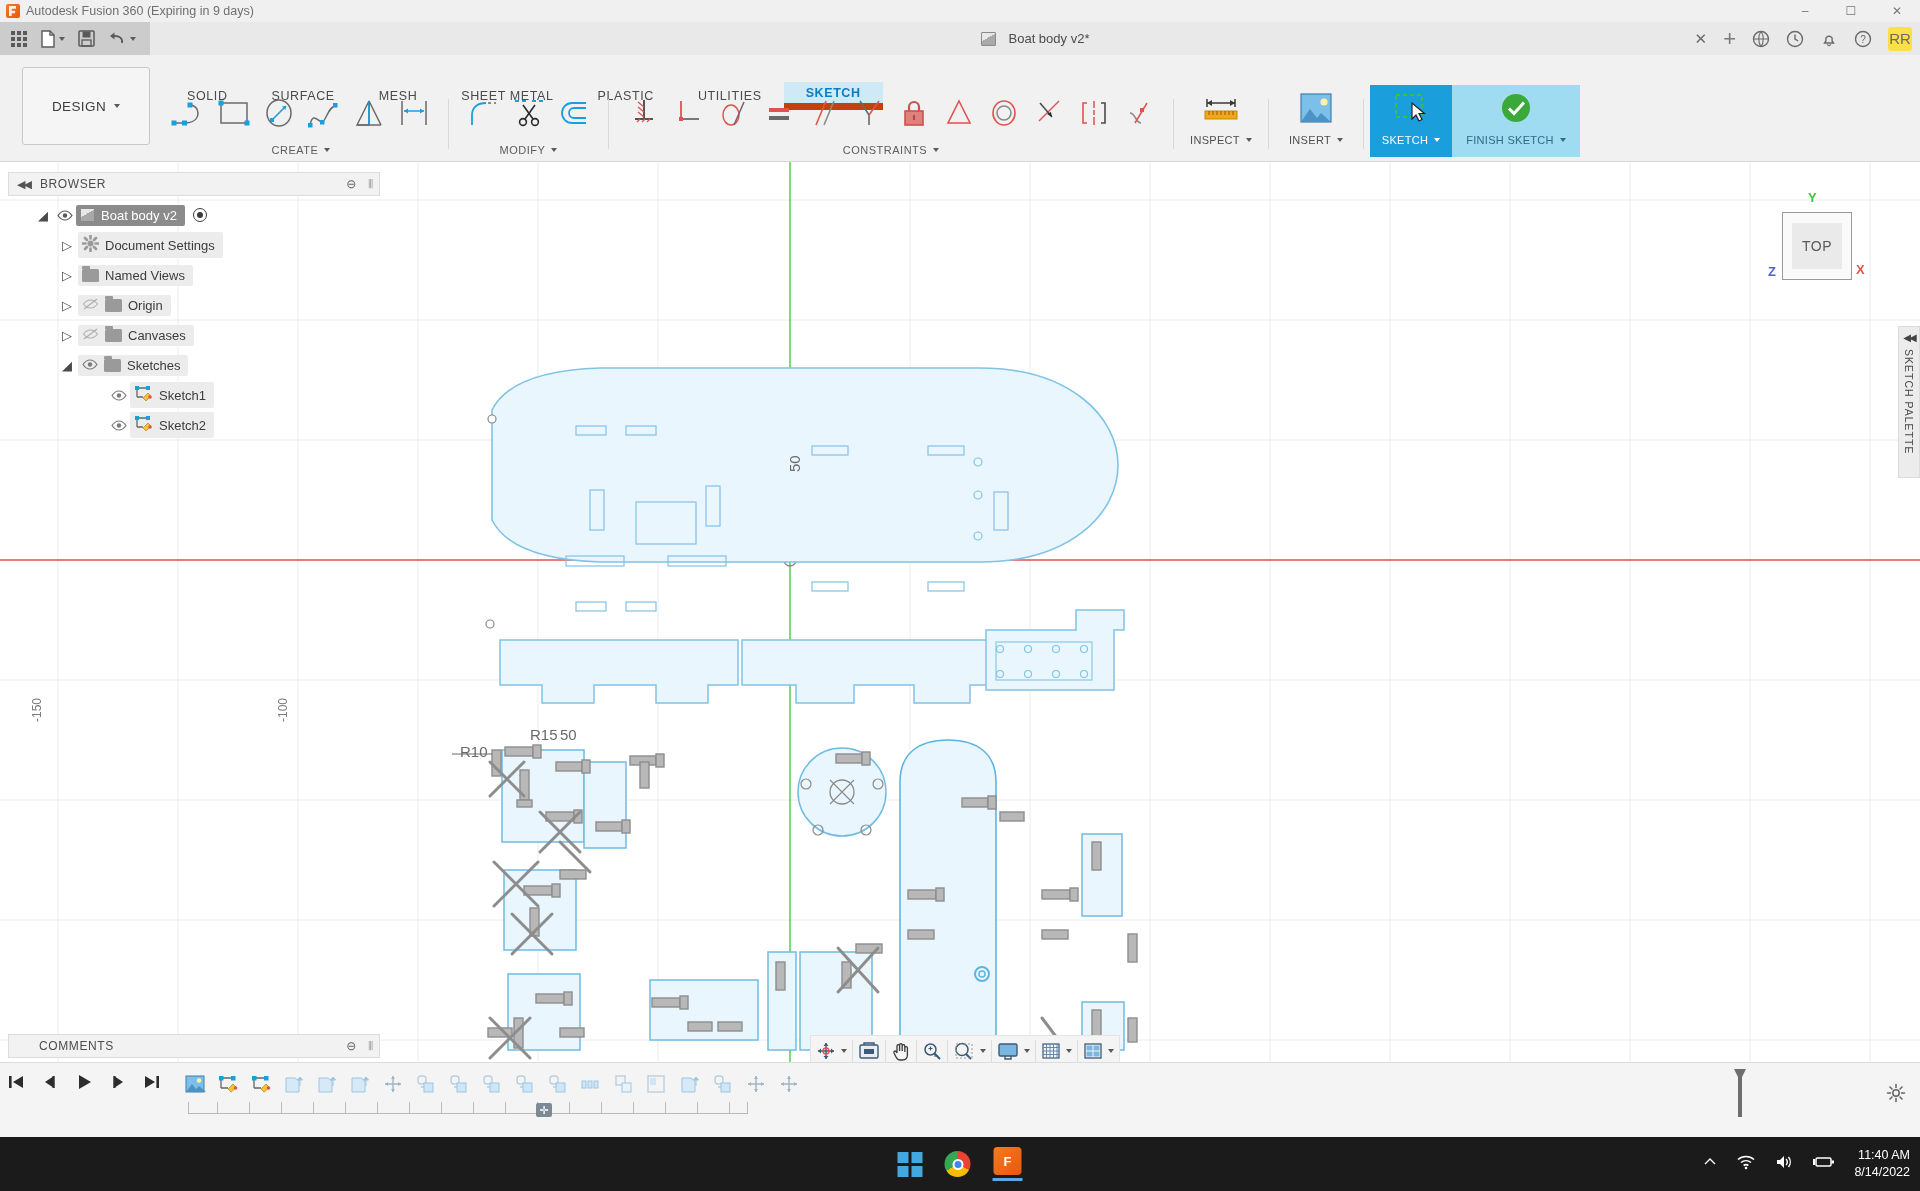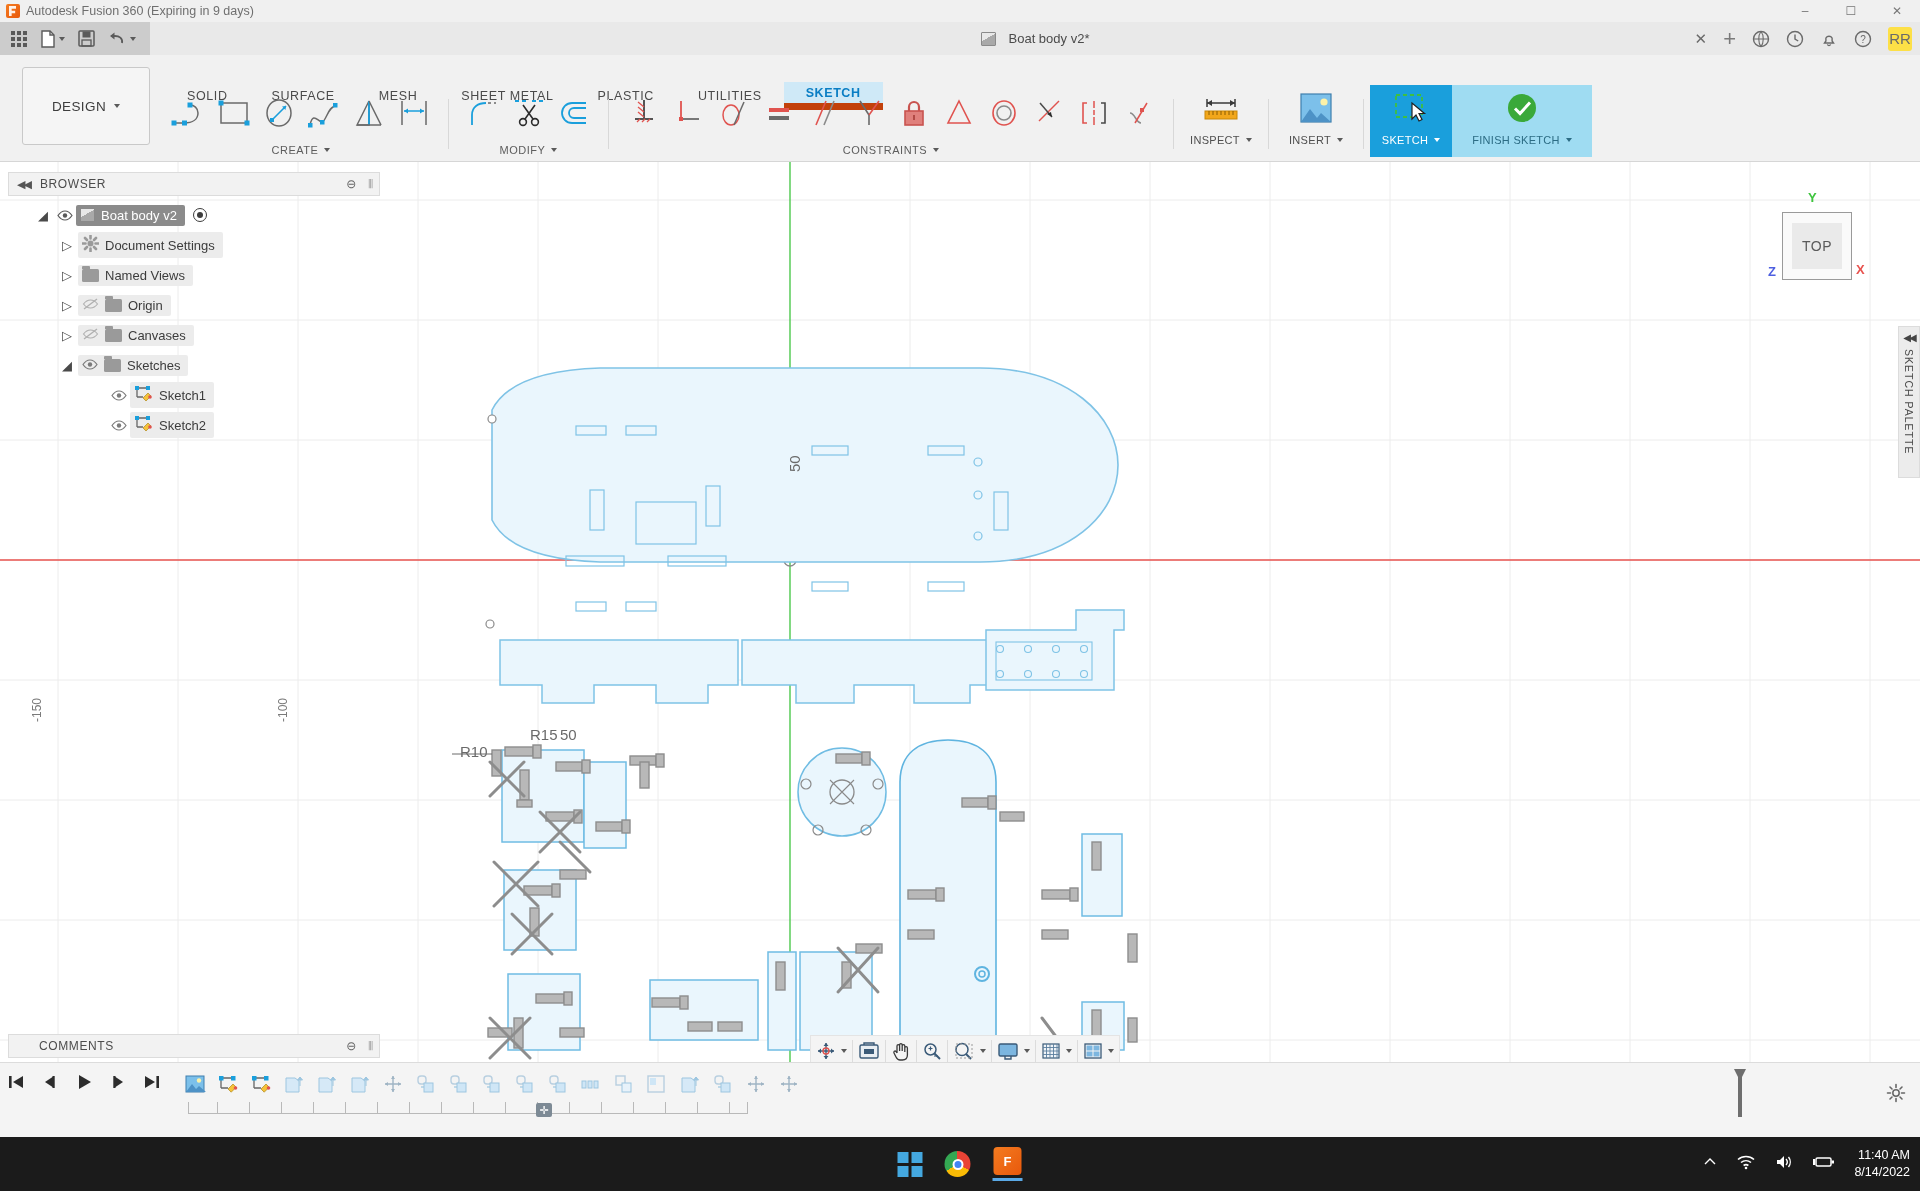"FINISH SKETCH" div.bigtool { width: 140px -> 128px }
